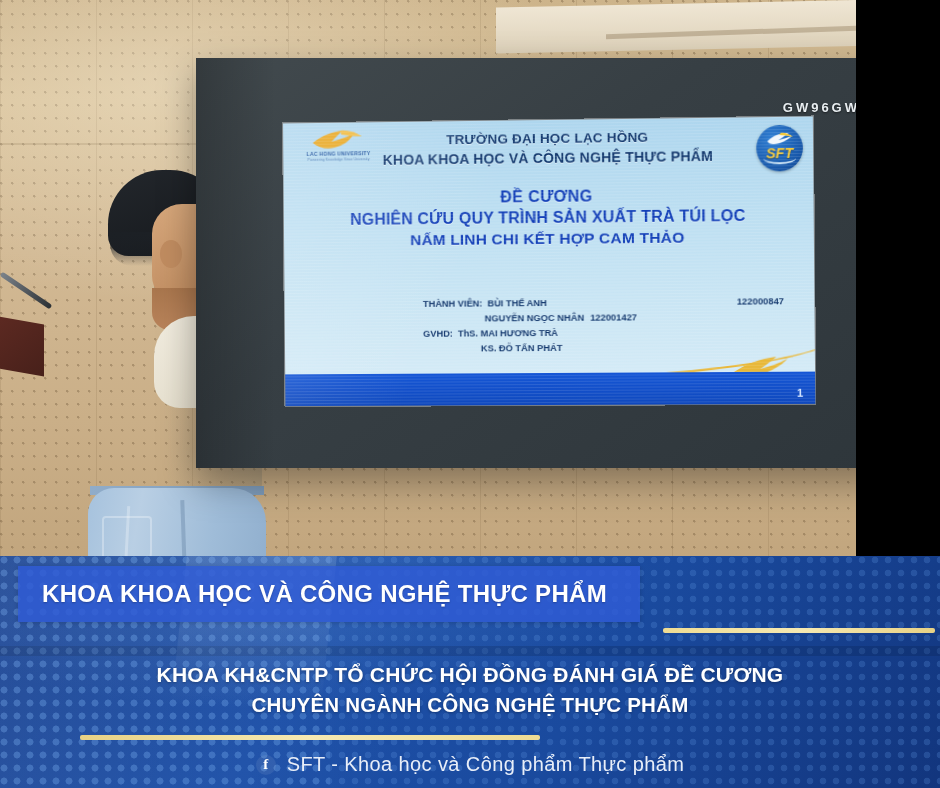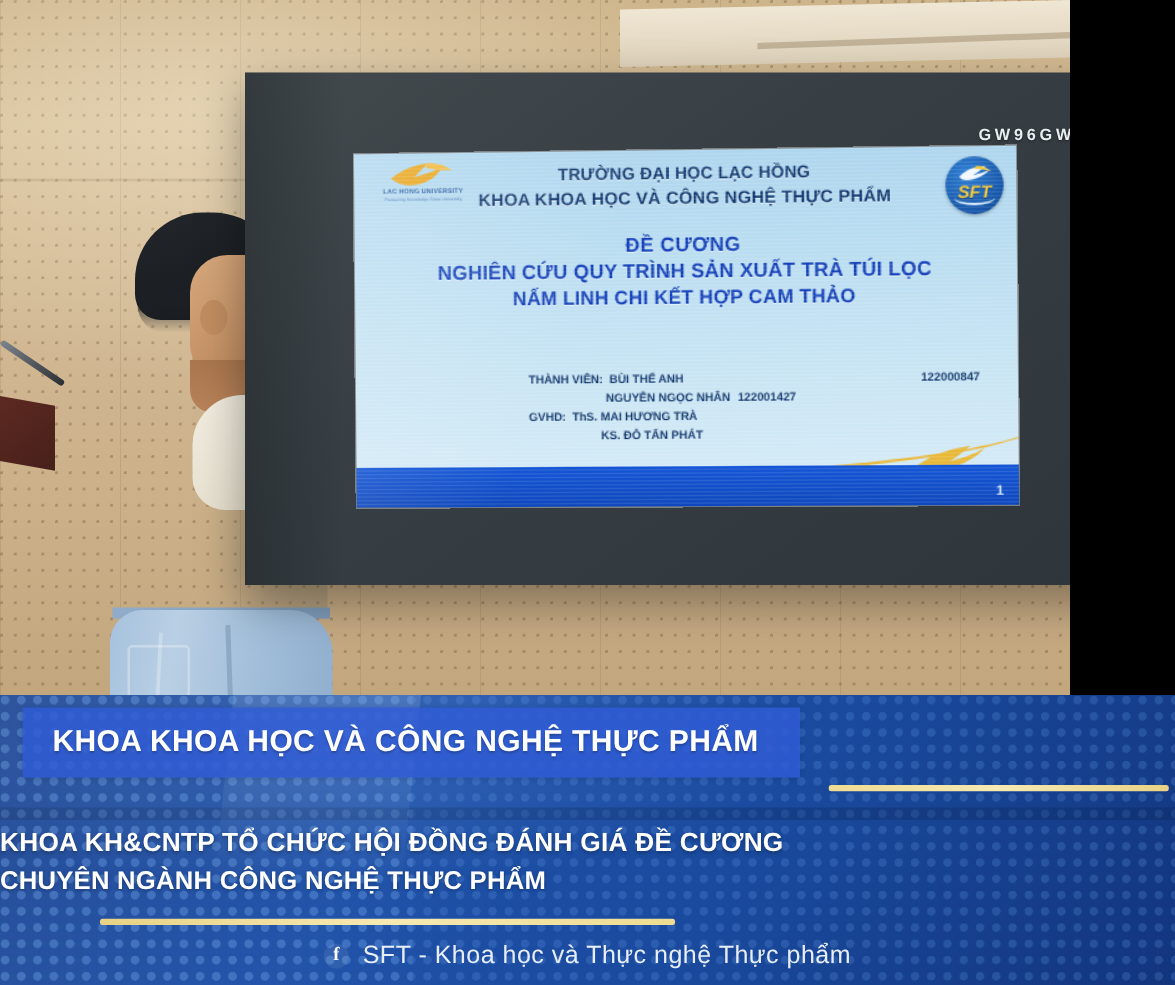"KHOA KH&CNTP TỔ CHỨC HỘI" #headline { text-align: none -> center }
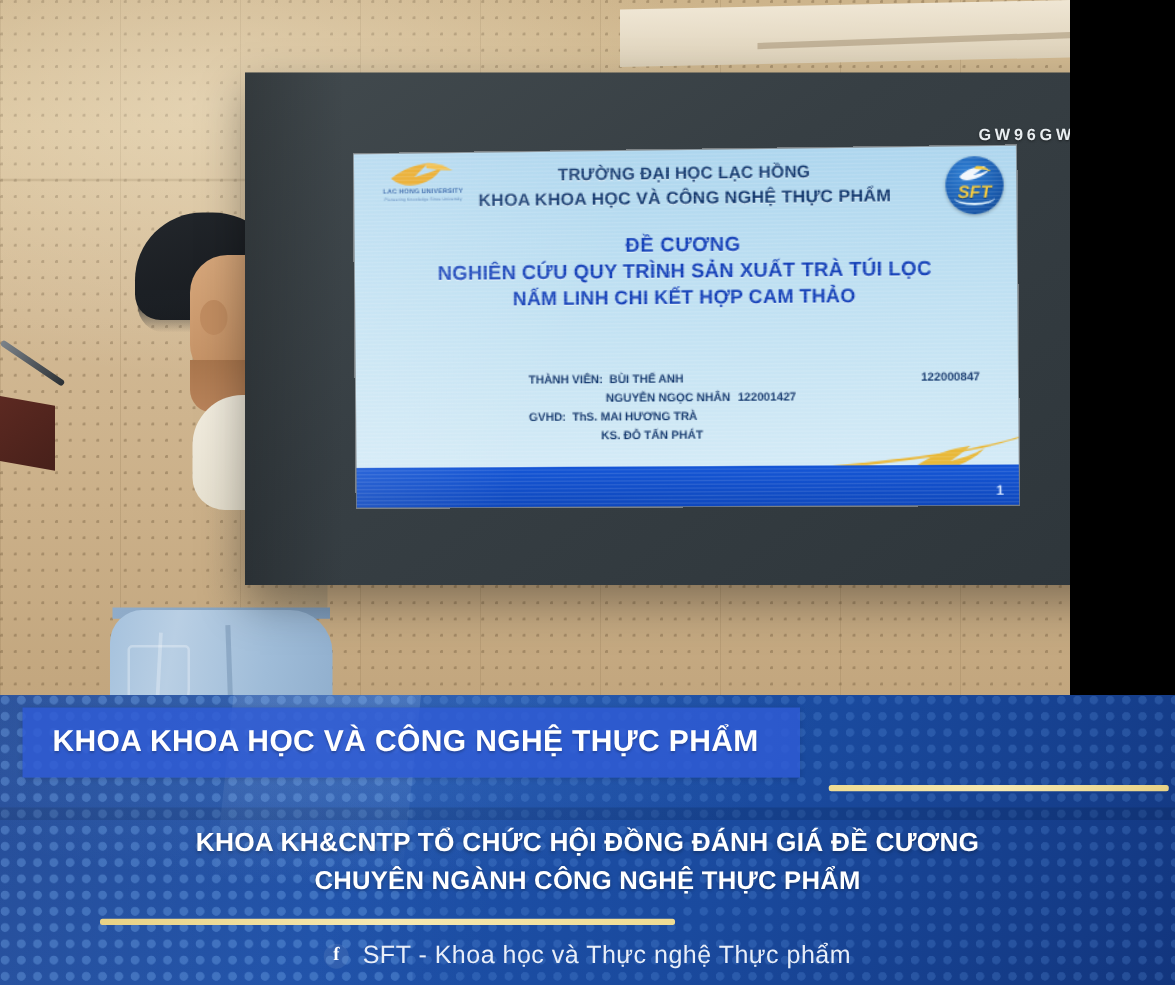"SFT - Khoa học và" span.f-text { text: Thực nghệ -> Công phẩm }
